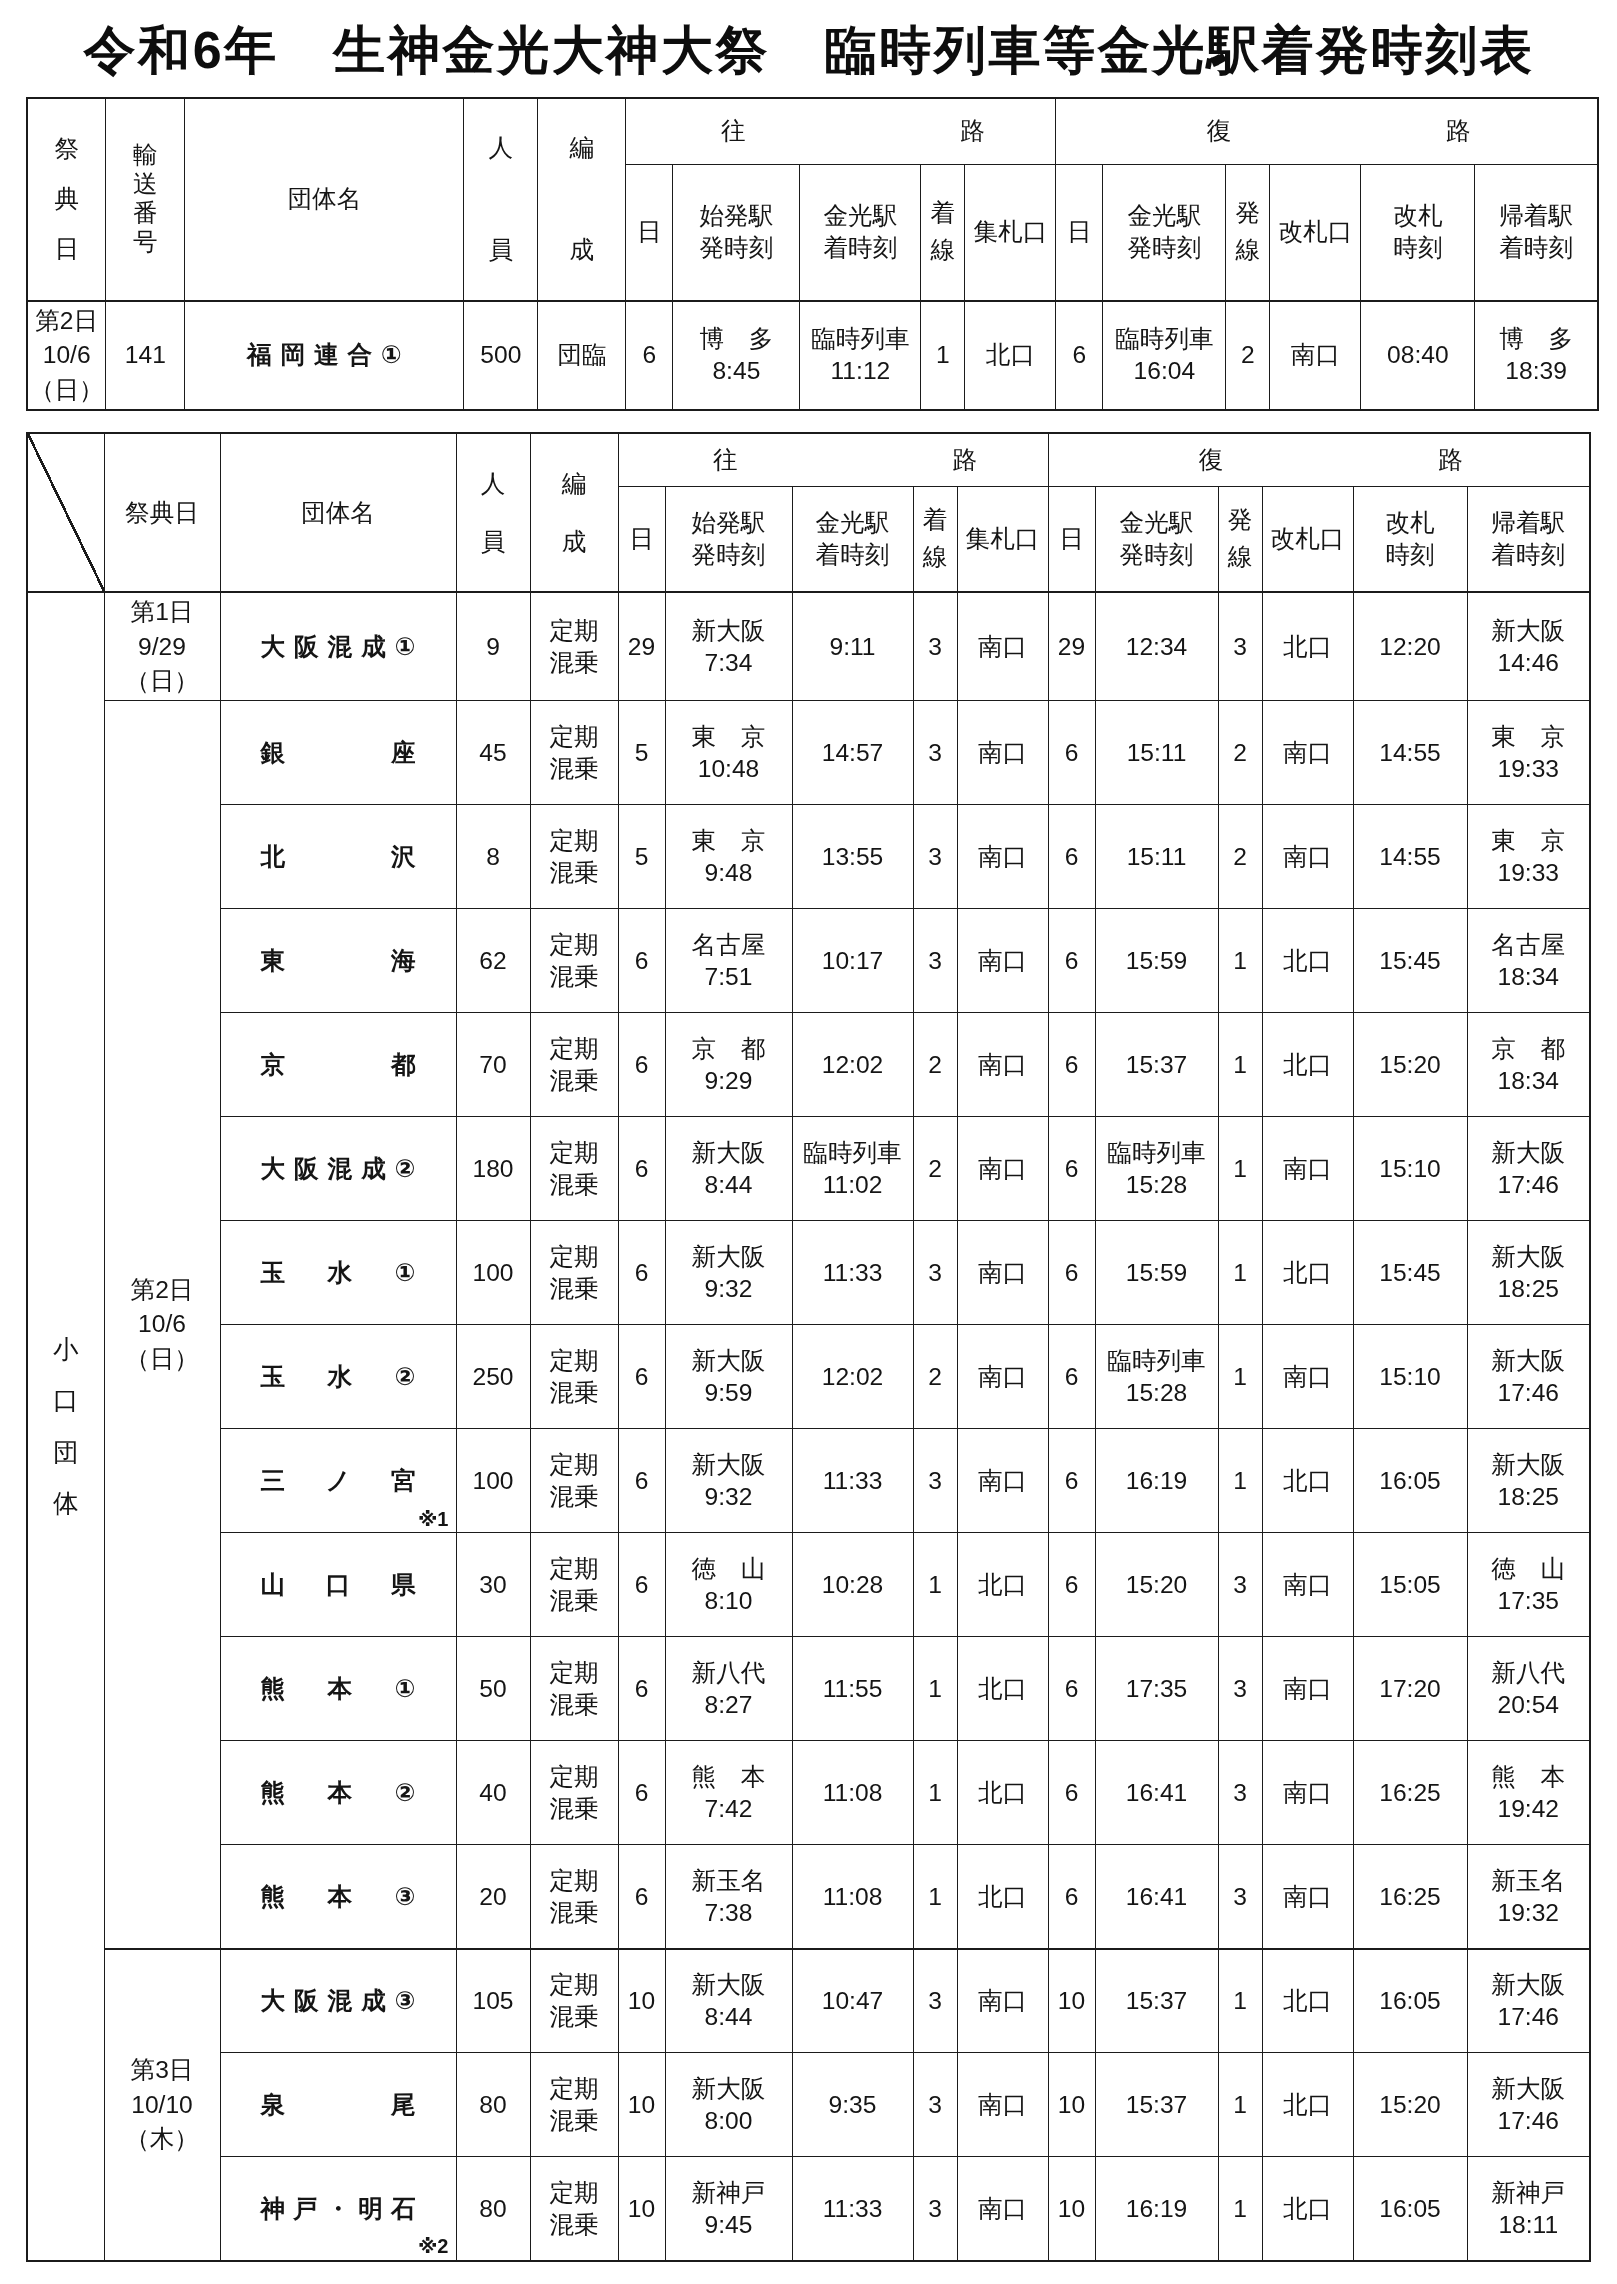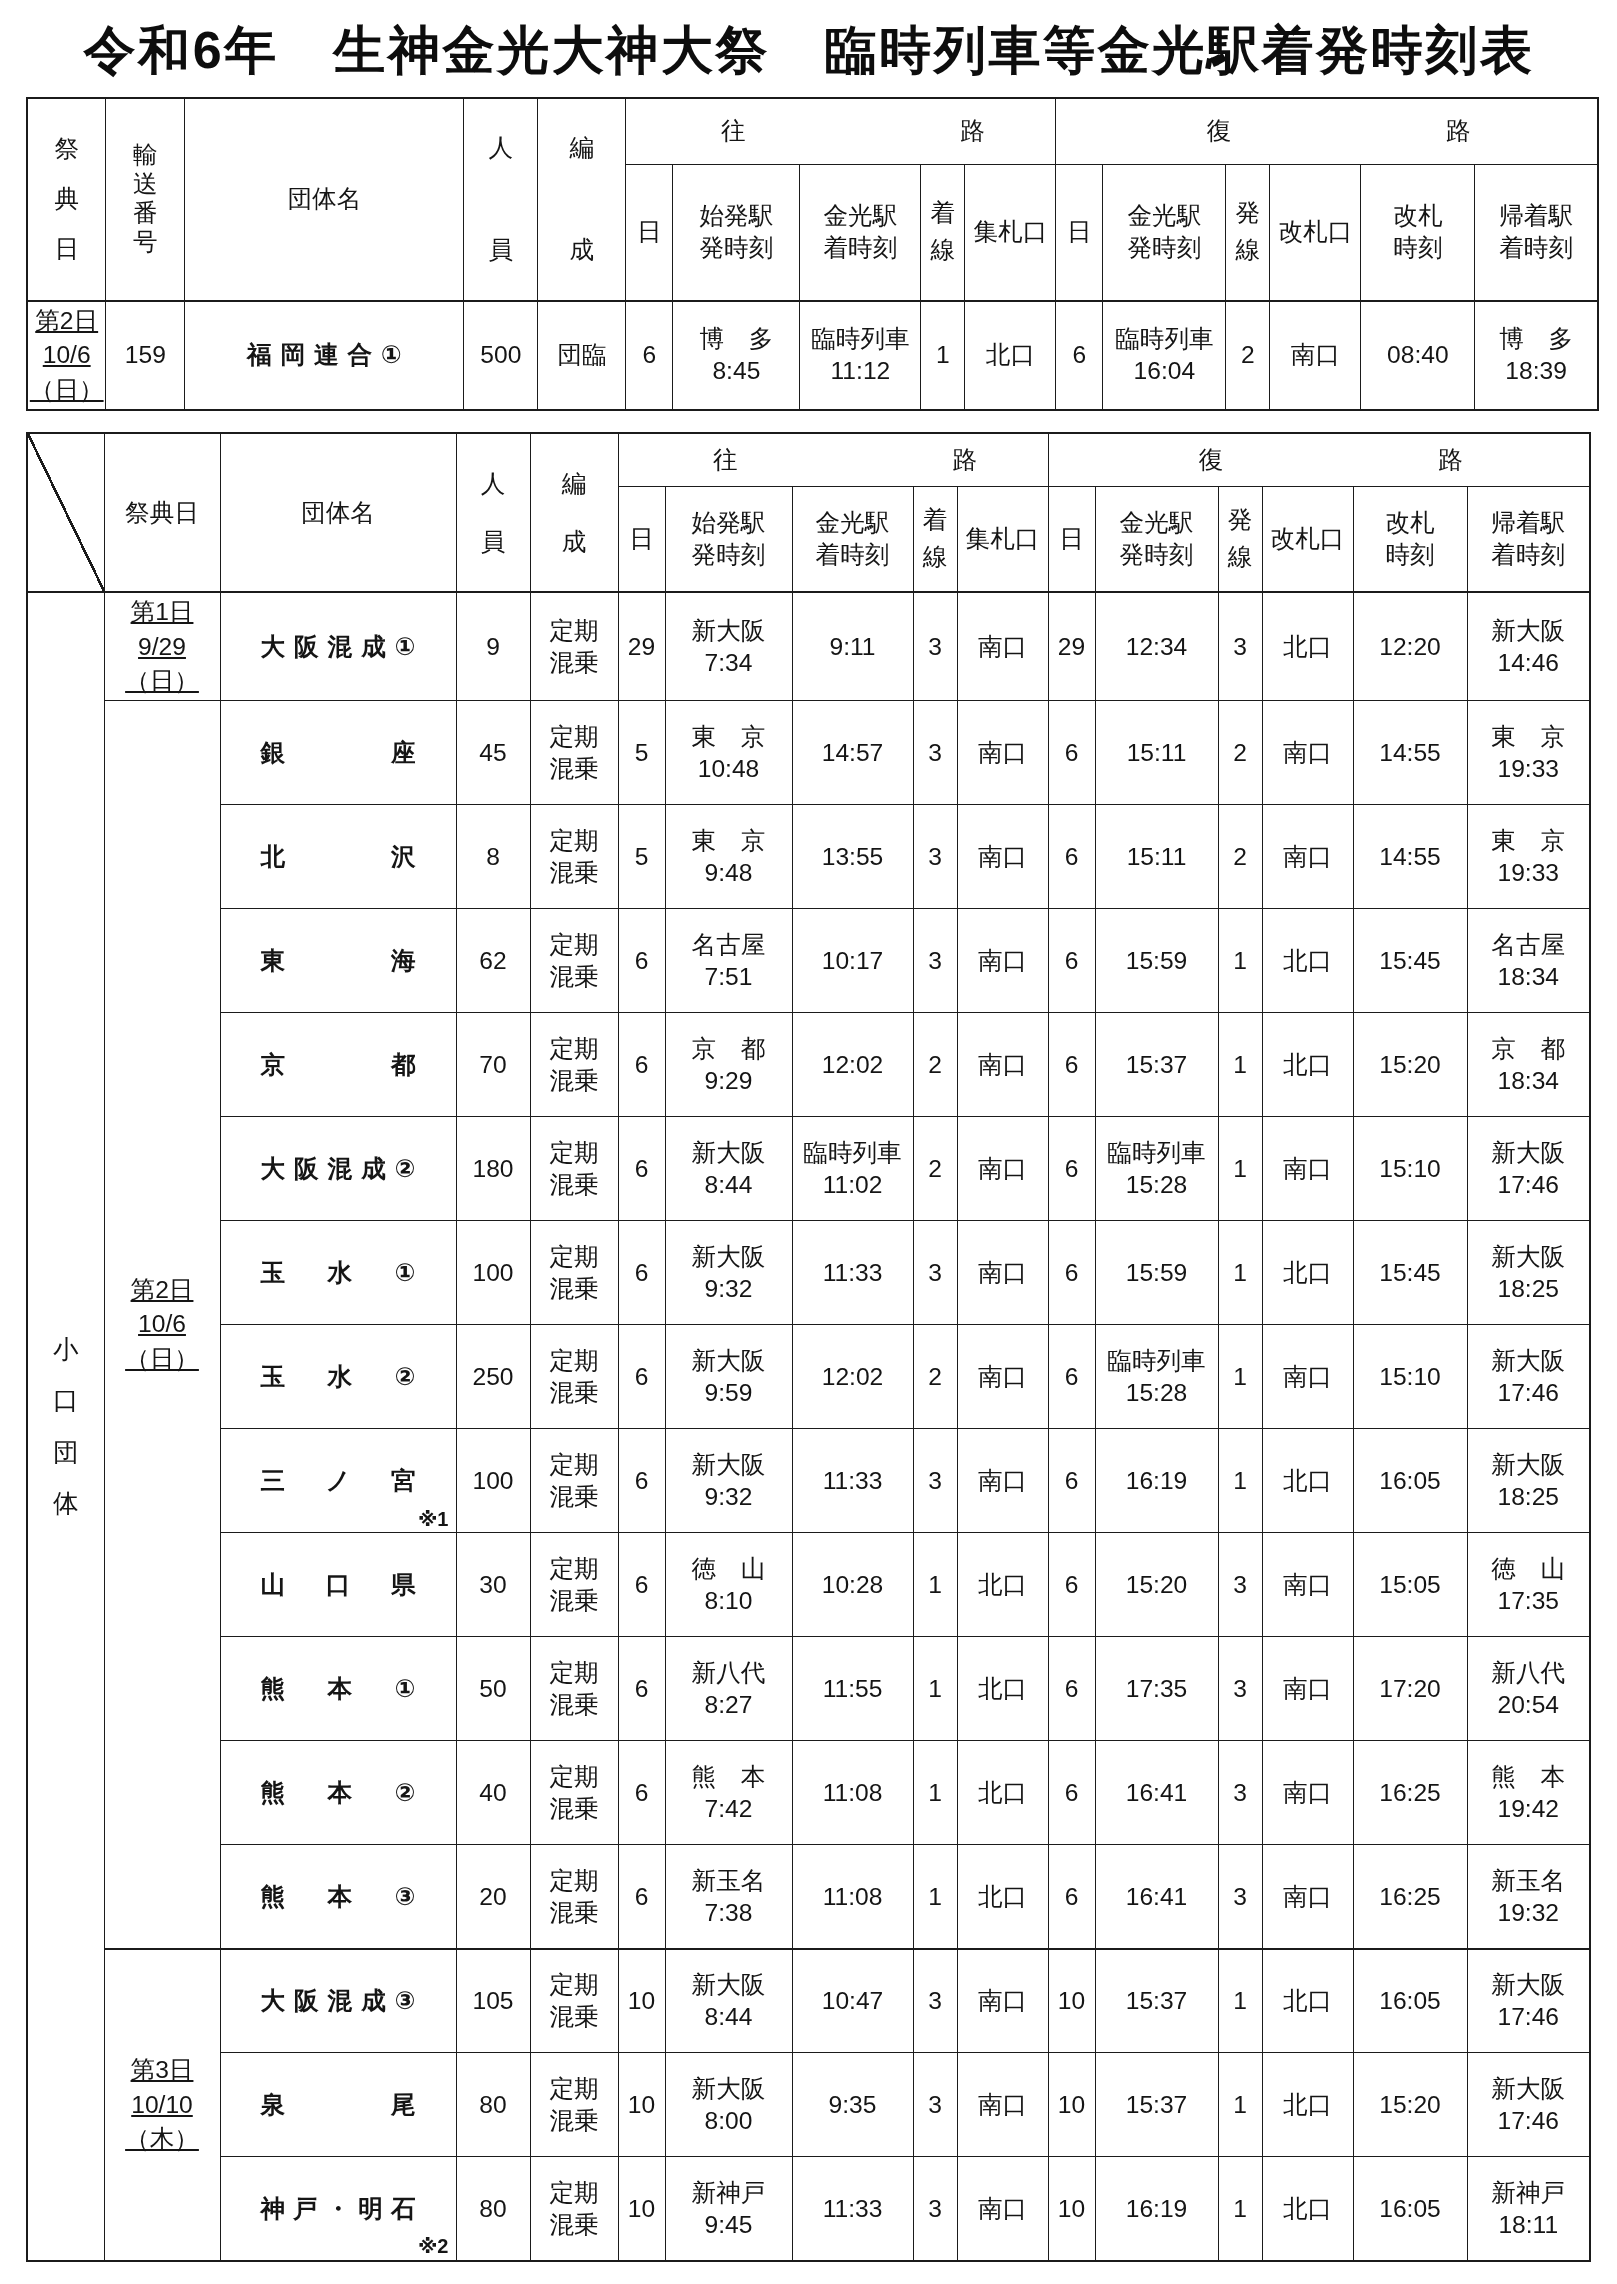"第2日" .fday { text-decoration: underline -> none }
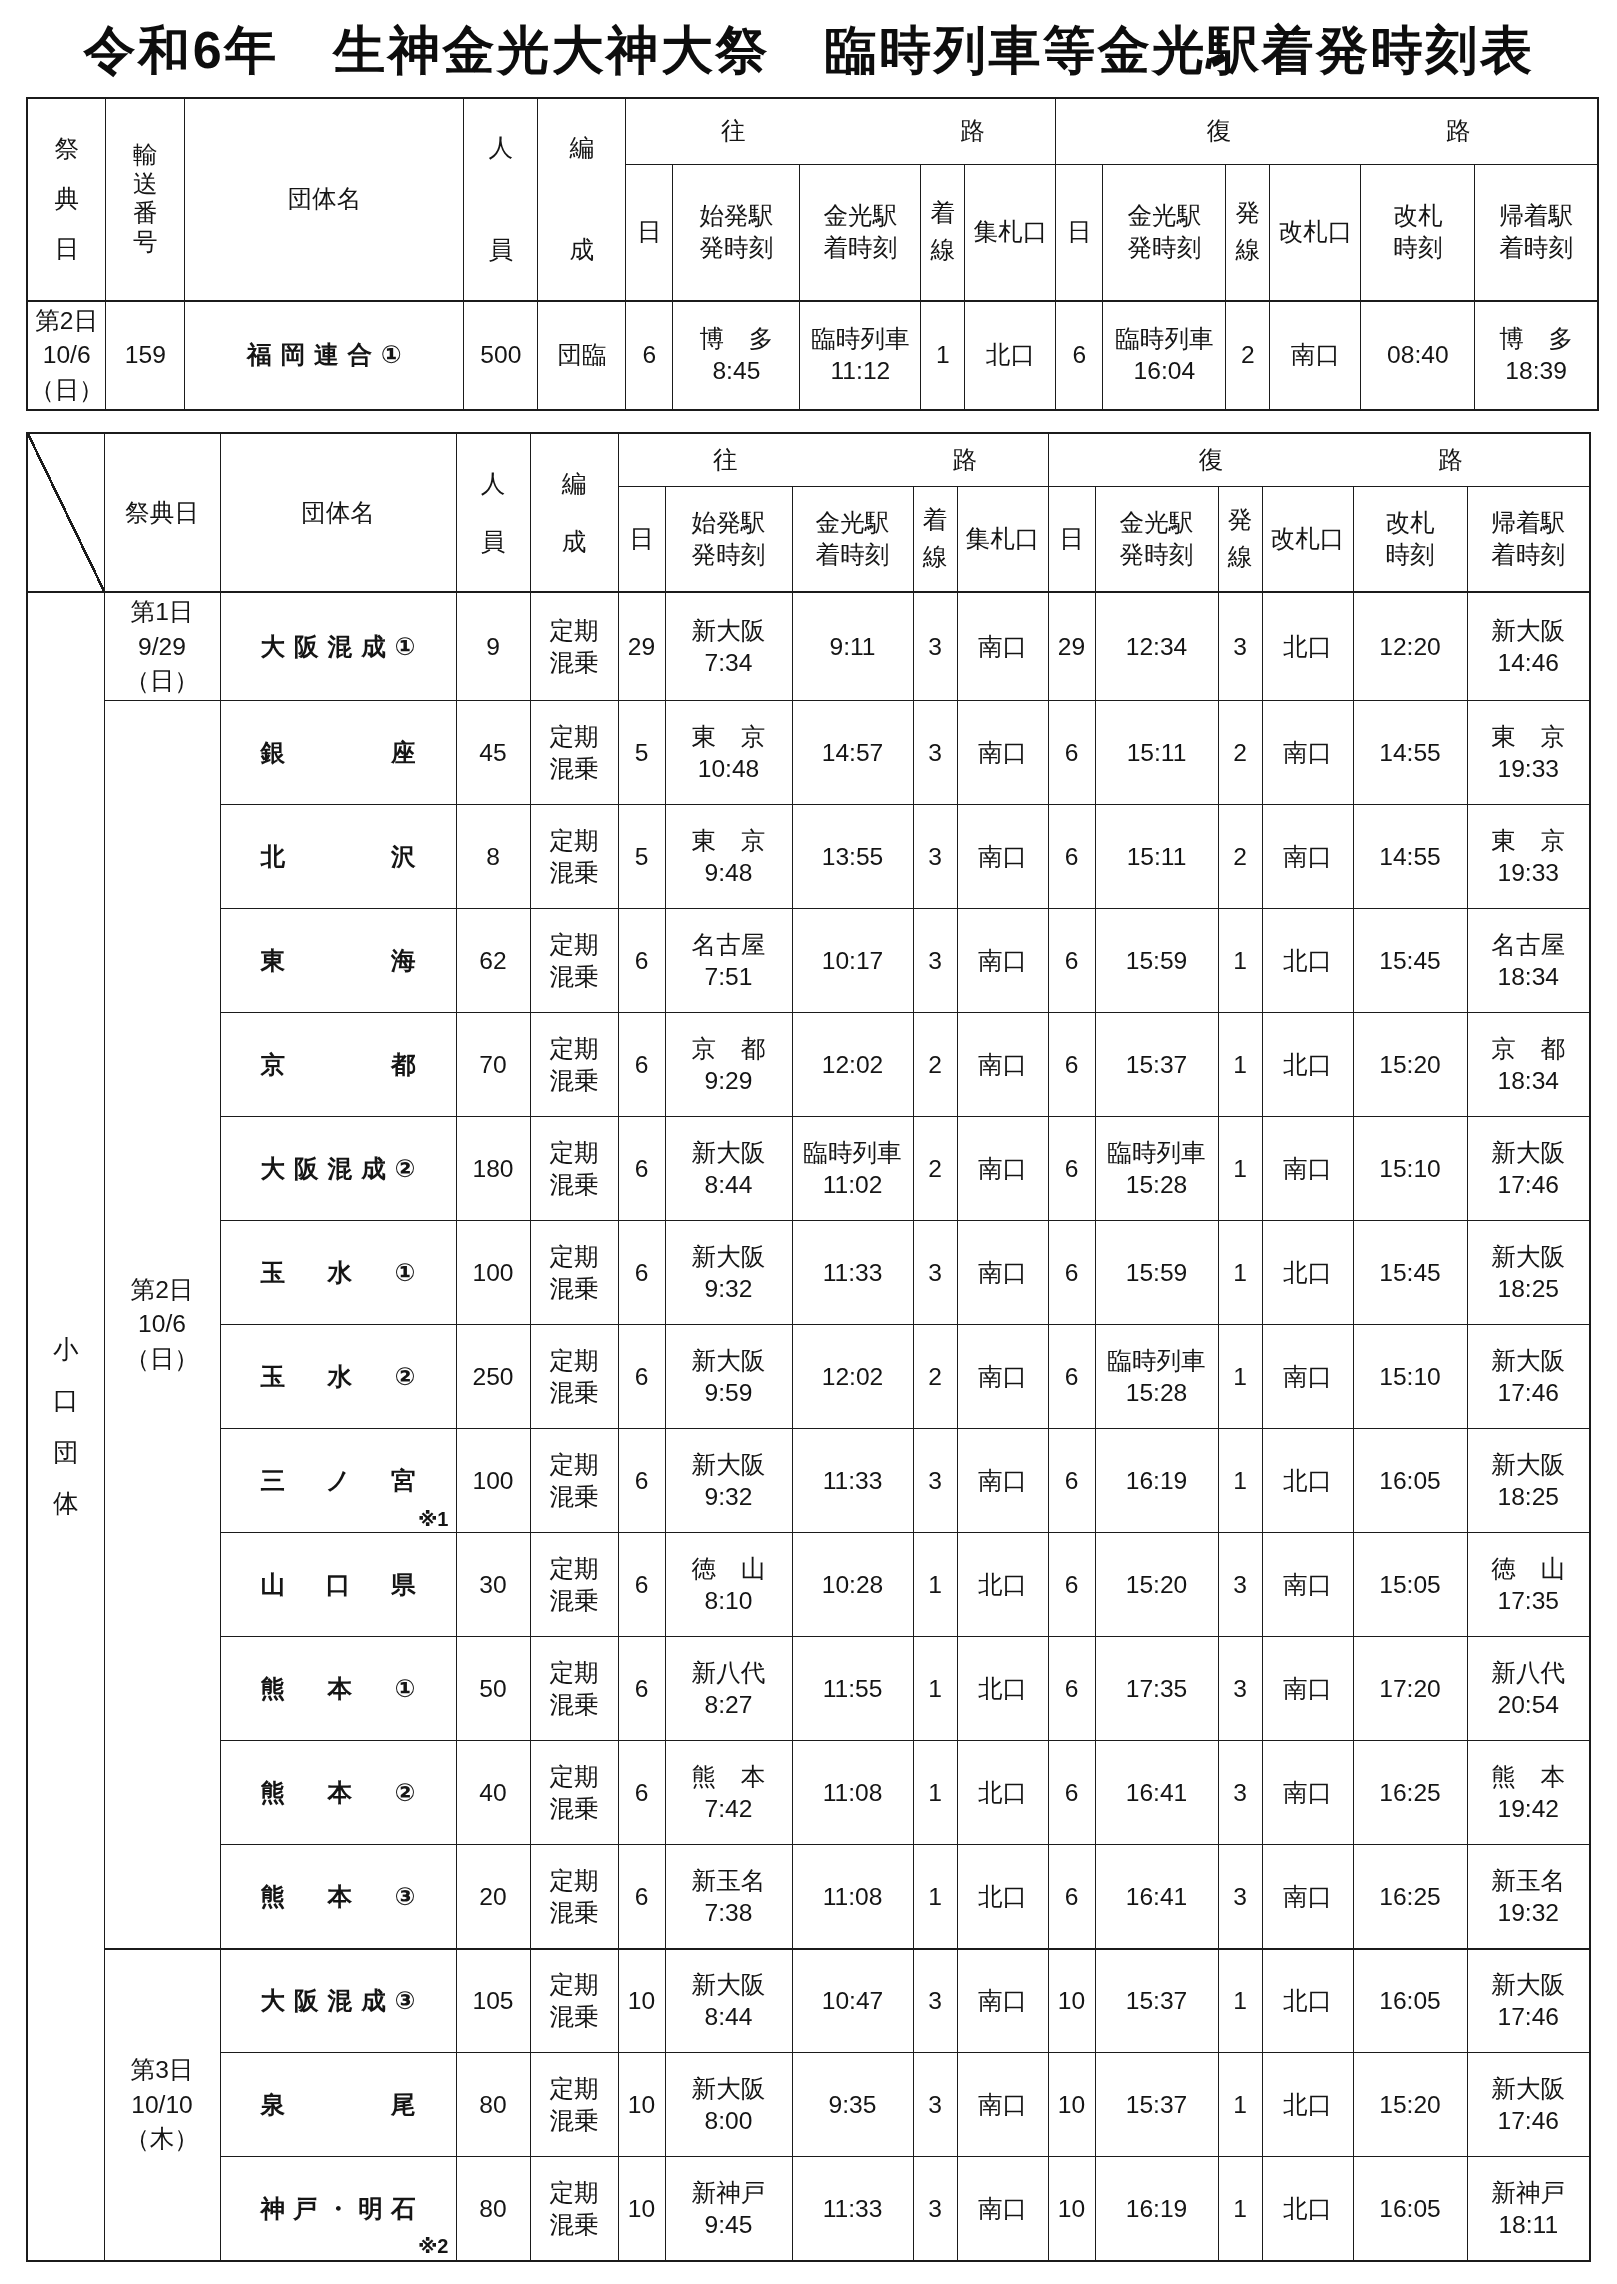"159" td { text: 159 -> 141 }
